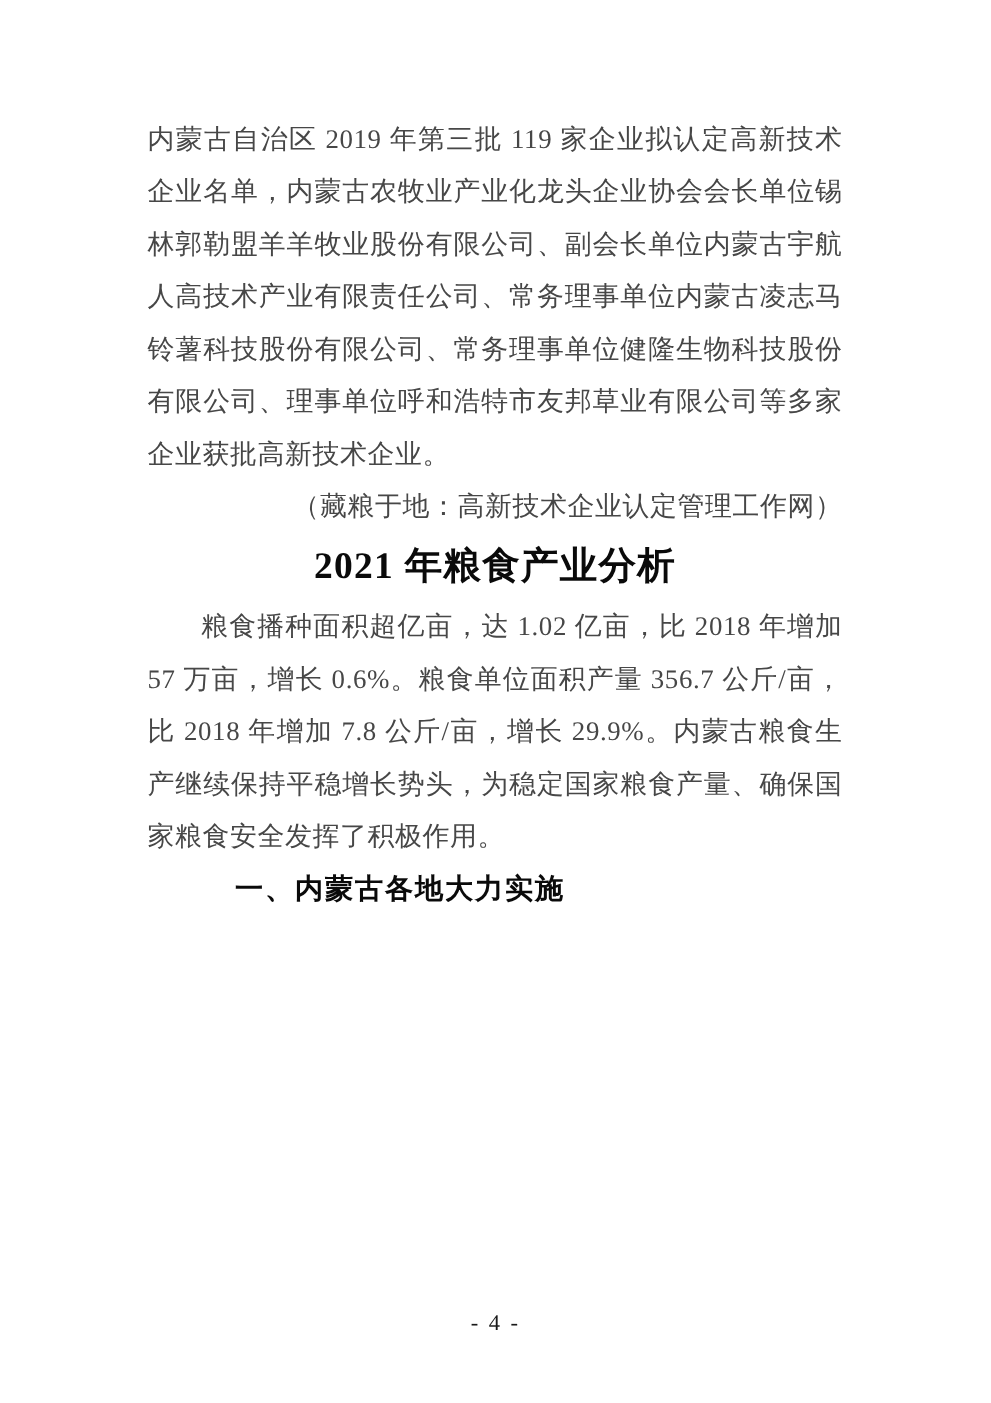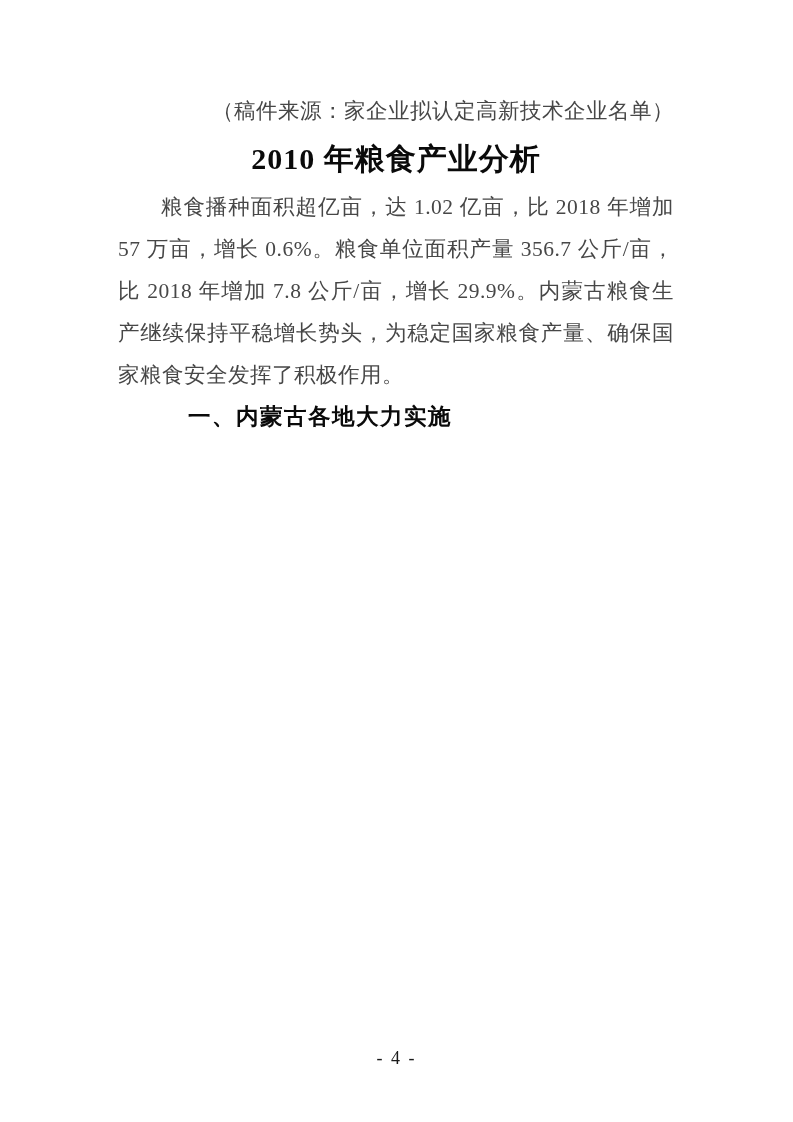"内蒙古自治区 2019 年第三批 119" p.body-par { html: none -> <p>内蒙古自治区 2019 年第三批 119 家企业拟认定高新技术企业名单，内蒙古农牧业产业化龙头企业协会会长单位锡林郭勒盟羊羊牧业股份有限公司、副会长单位内蒙古宇航人高技术产业有限责任公司、常务理事单位内蒙古凌志马铃薯科技股份有限公司、常务理事单位健隆生物科技股份有限公司、理事单位呼和浩特市友邦草业有限公司等多家企业获批高新技术企业。</p> }
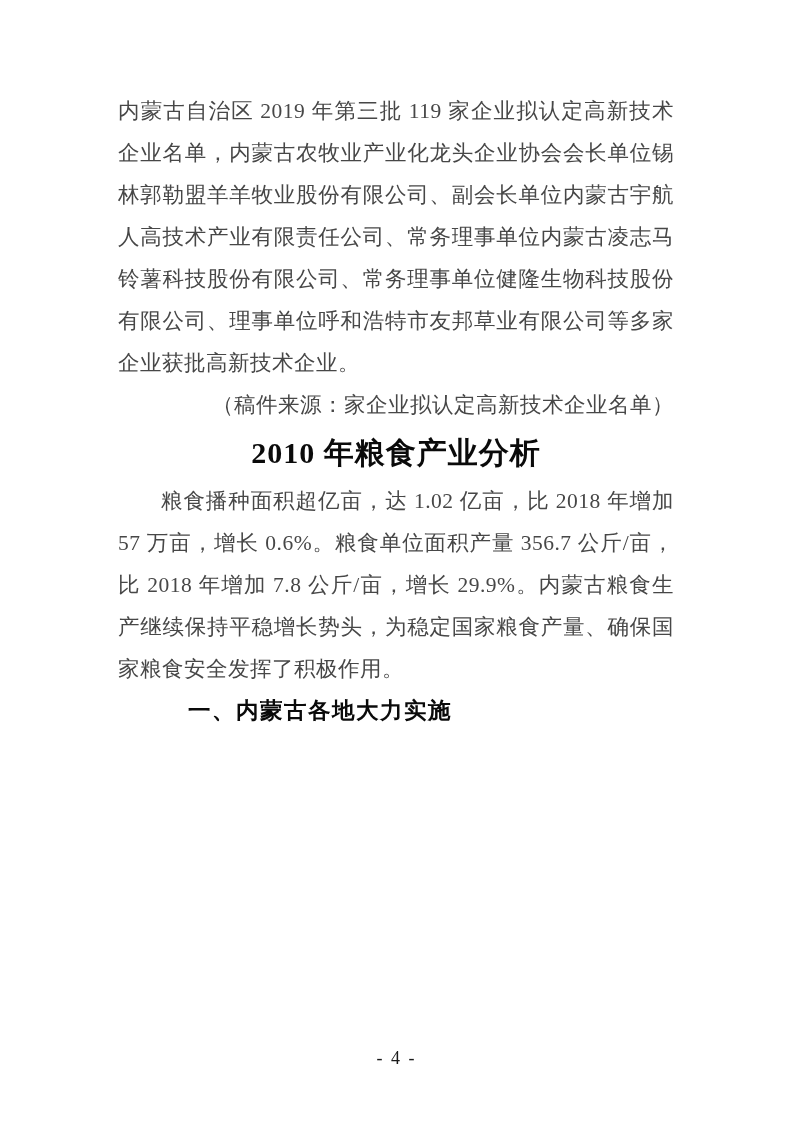"（稿件来源：家企业拟认定高新技术企业名单）" p.source-line { text: 稿件来源：家企业拟认定高新技术企业名单 -> 藏粮于地：高新技术企业认定管理工作网 }
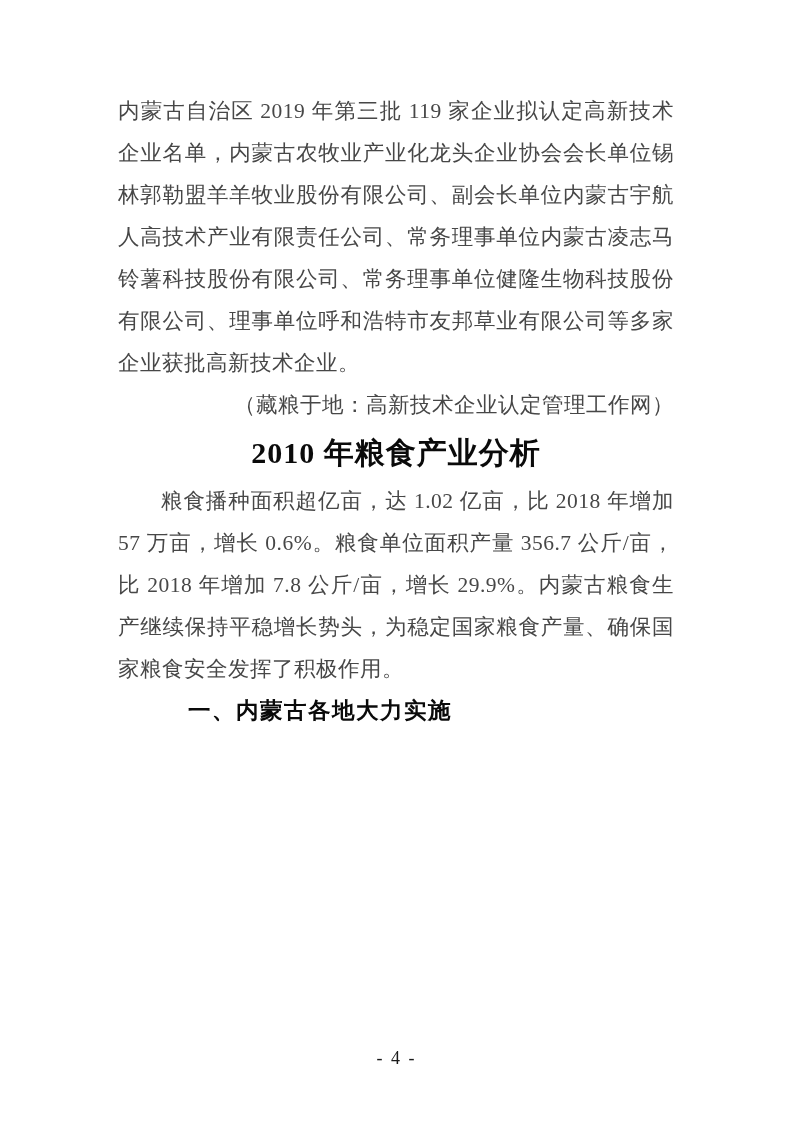"2010 年粮食产业分析" h1.doc-title { text: 2010 -> 2021 }
